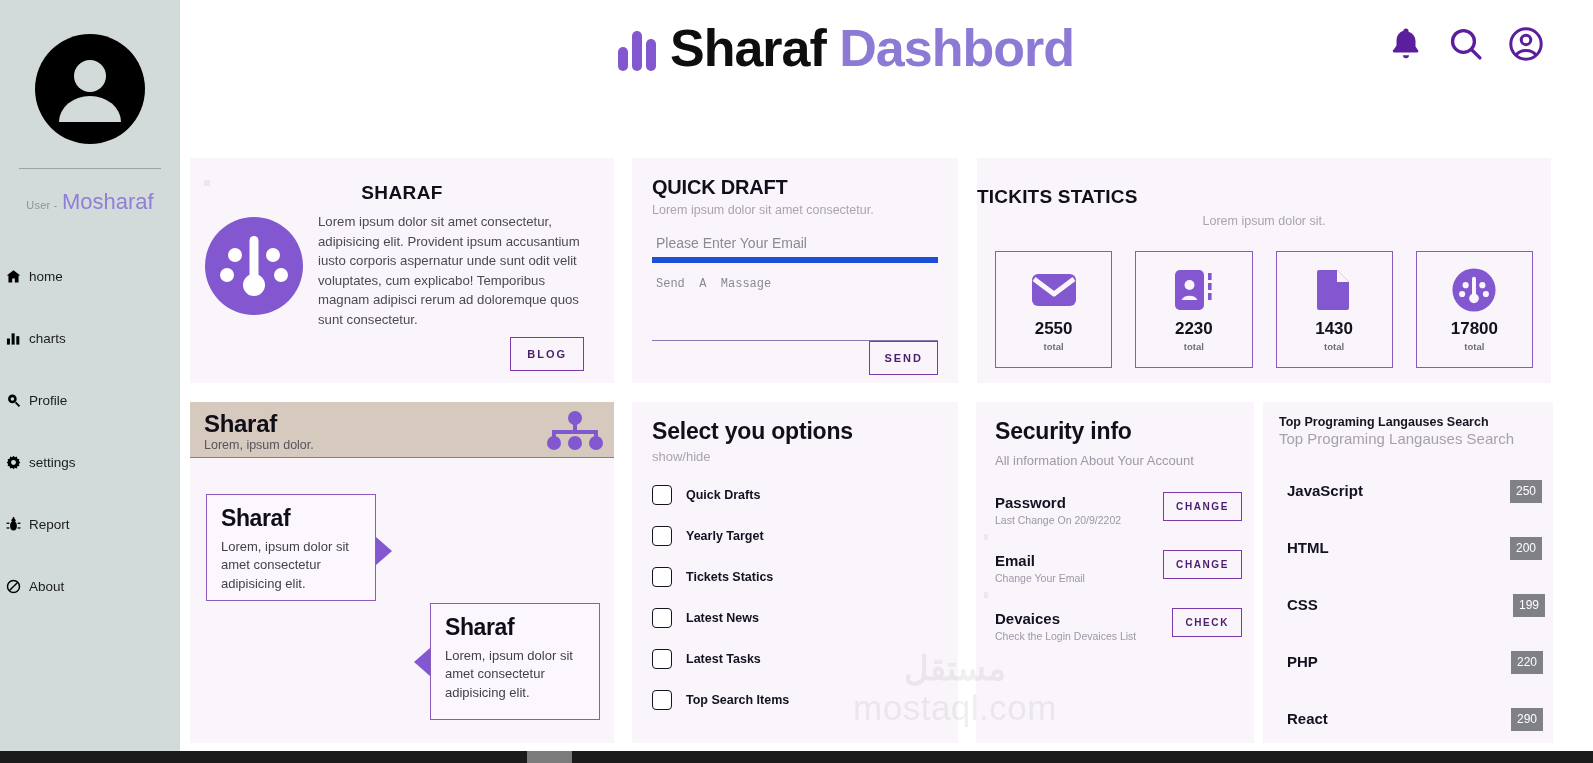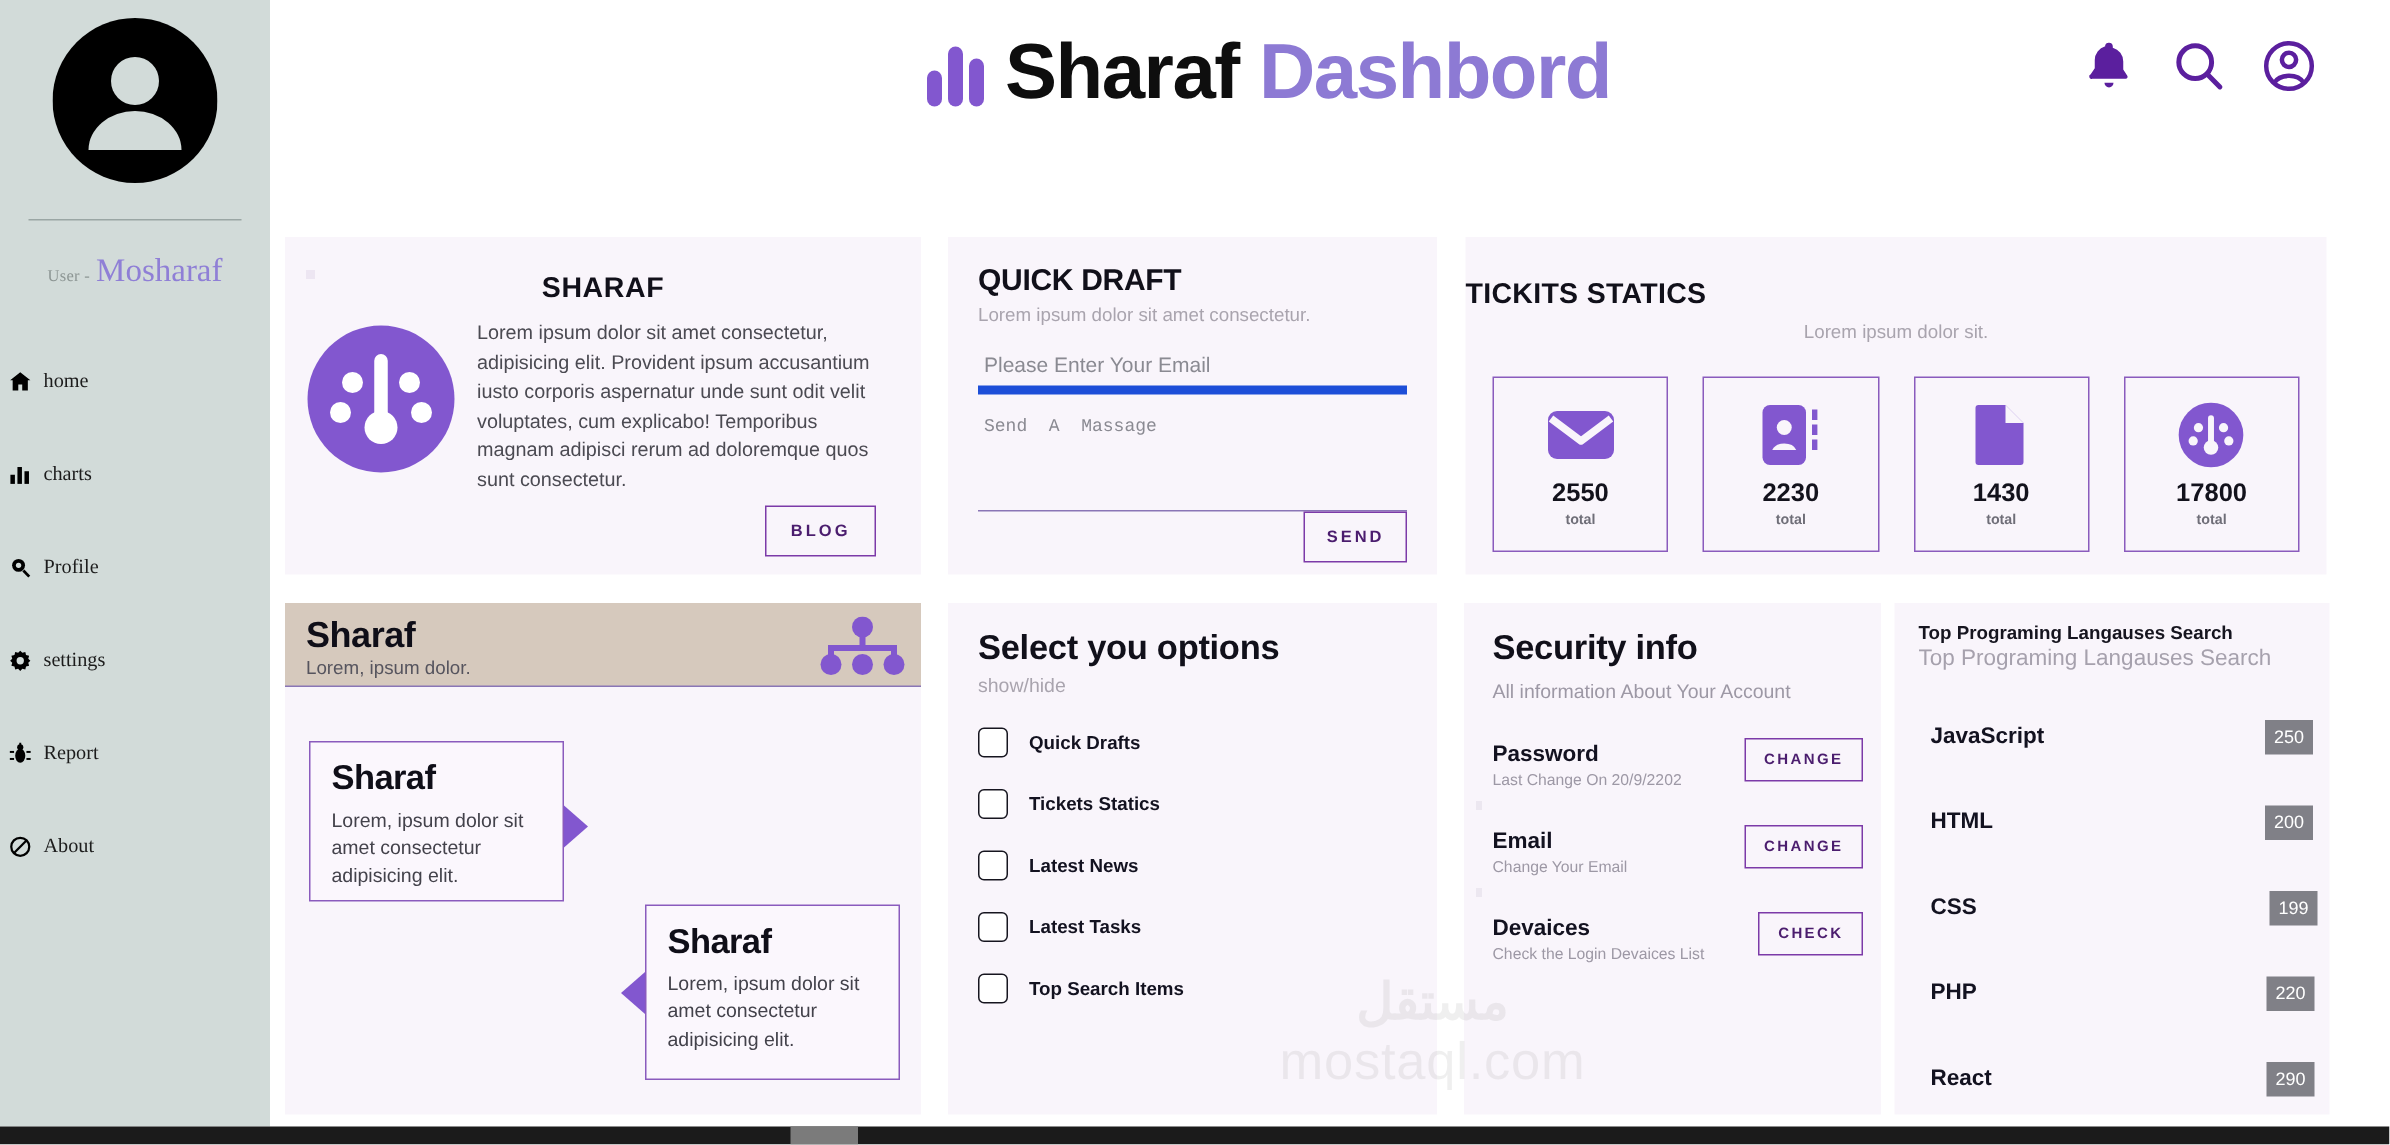"User - Mosharaf" .sidebar { font-family: Liberation Serif, serif -> none; padding-top: 8px -> 30px }
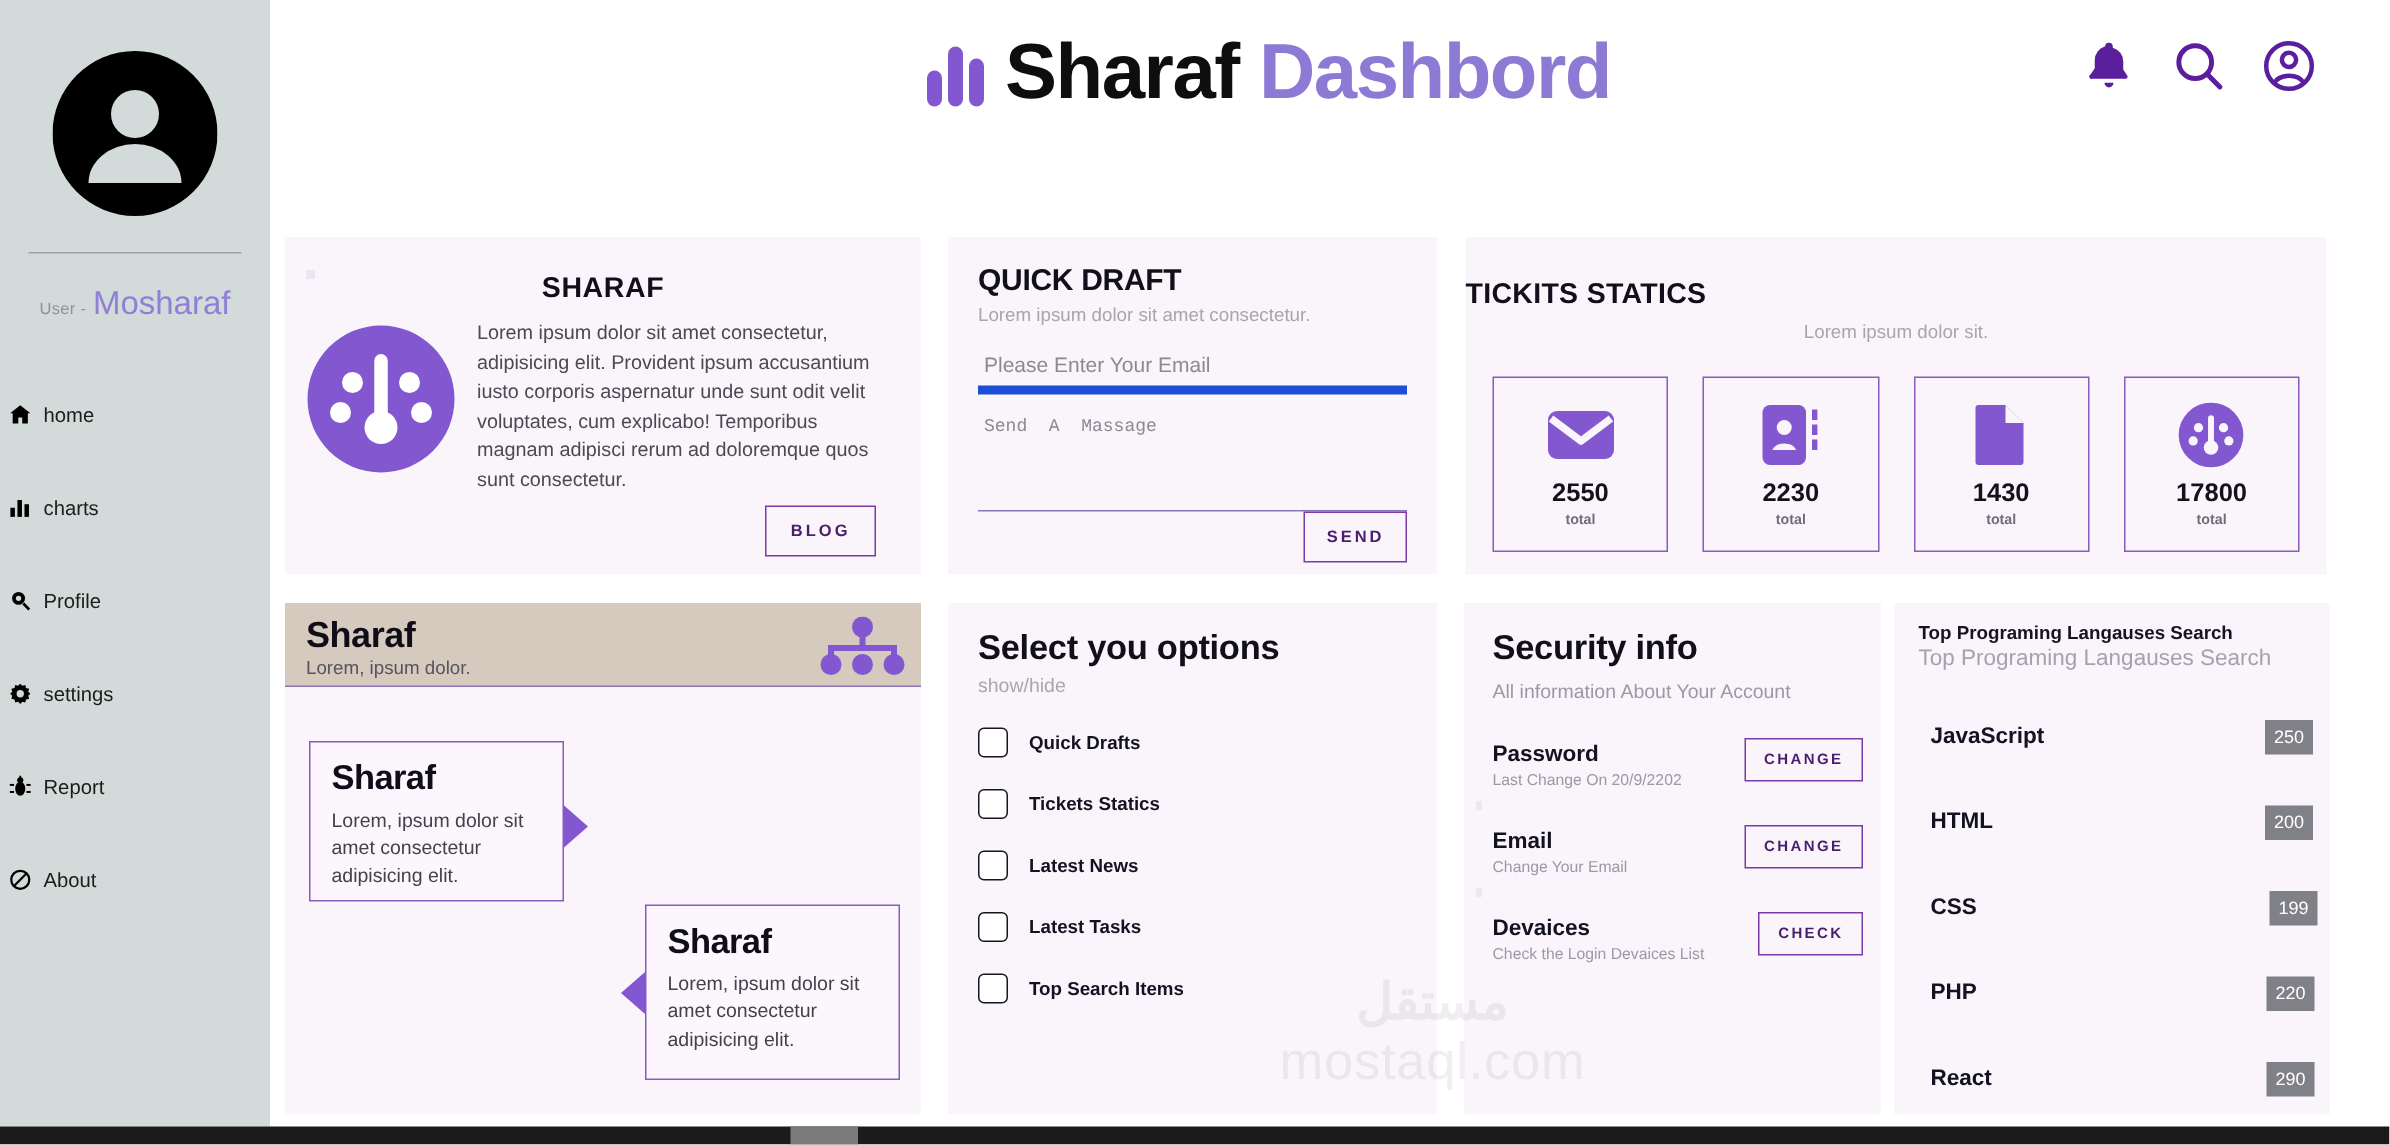"Yearly Target" div.opt-row { html: none -> <div> <span></span> <span>Yearly Target</span> </div> }
